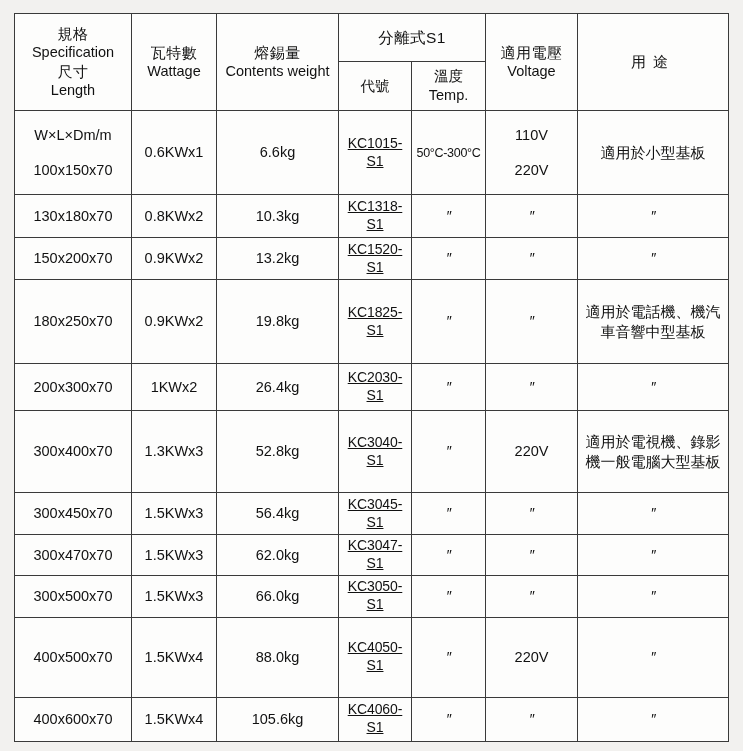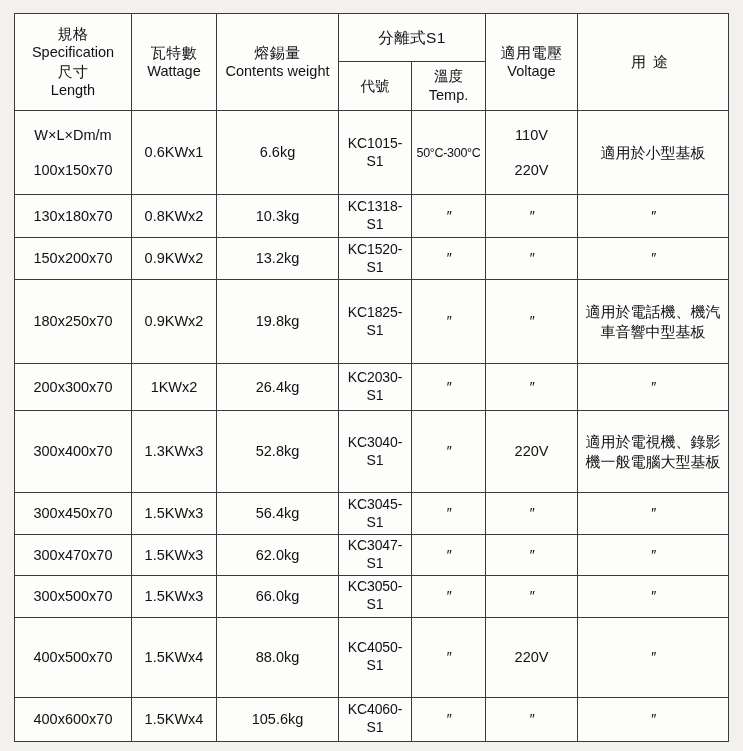"KC1015-S1" td.cell-code { text-decoration: none -> underline }
